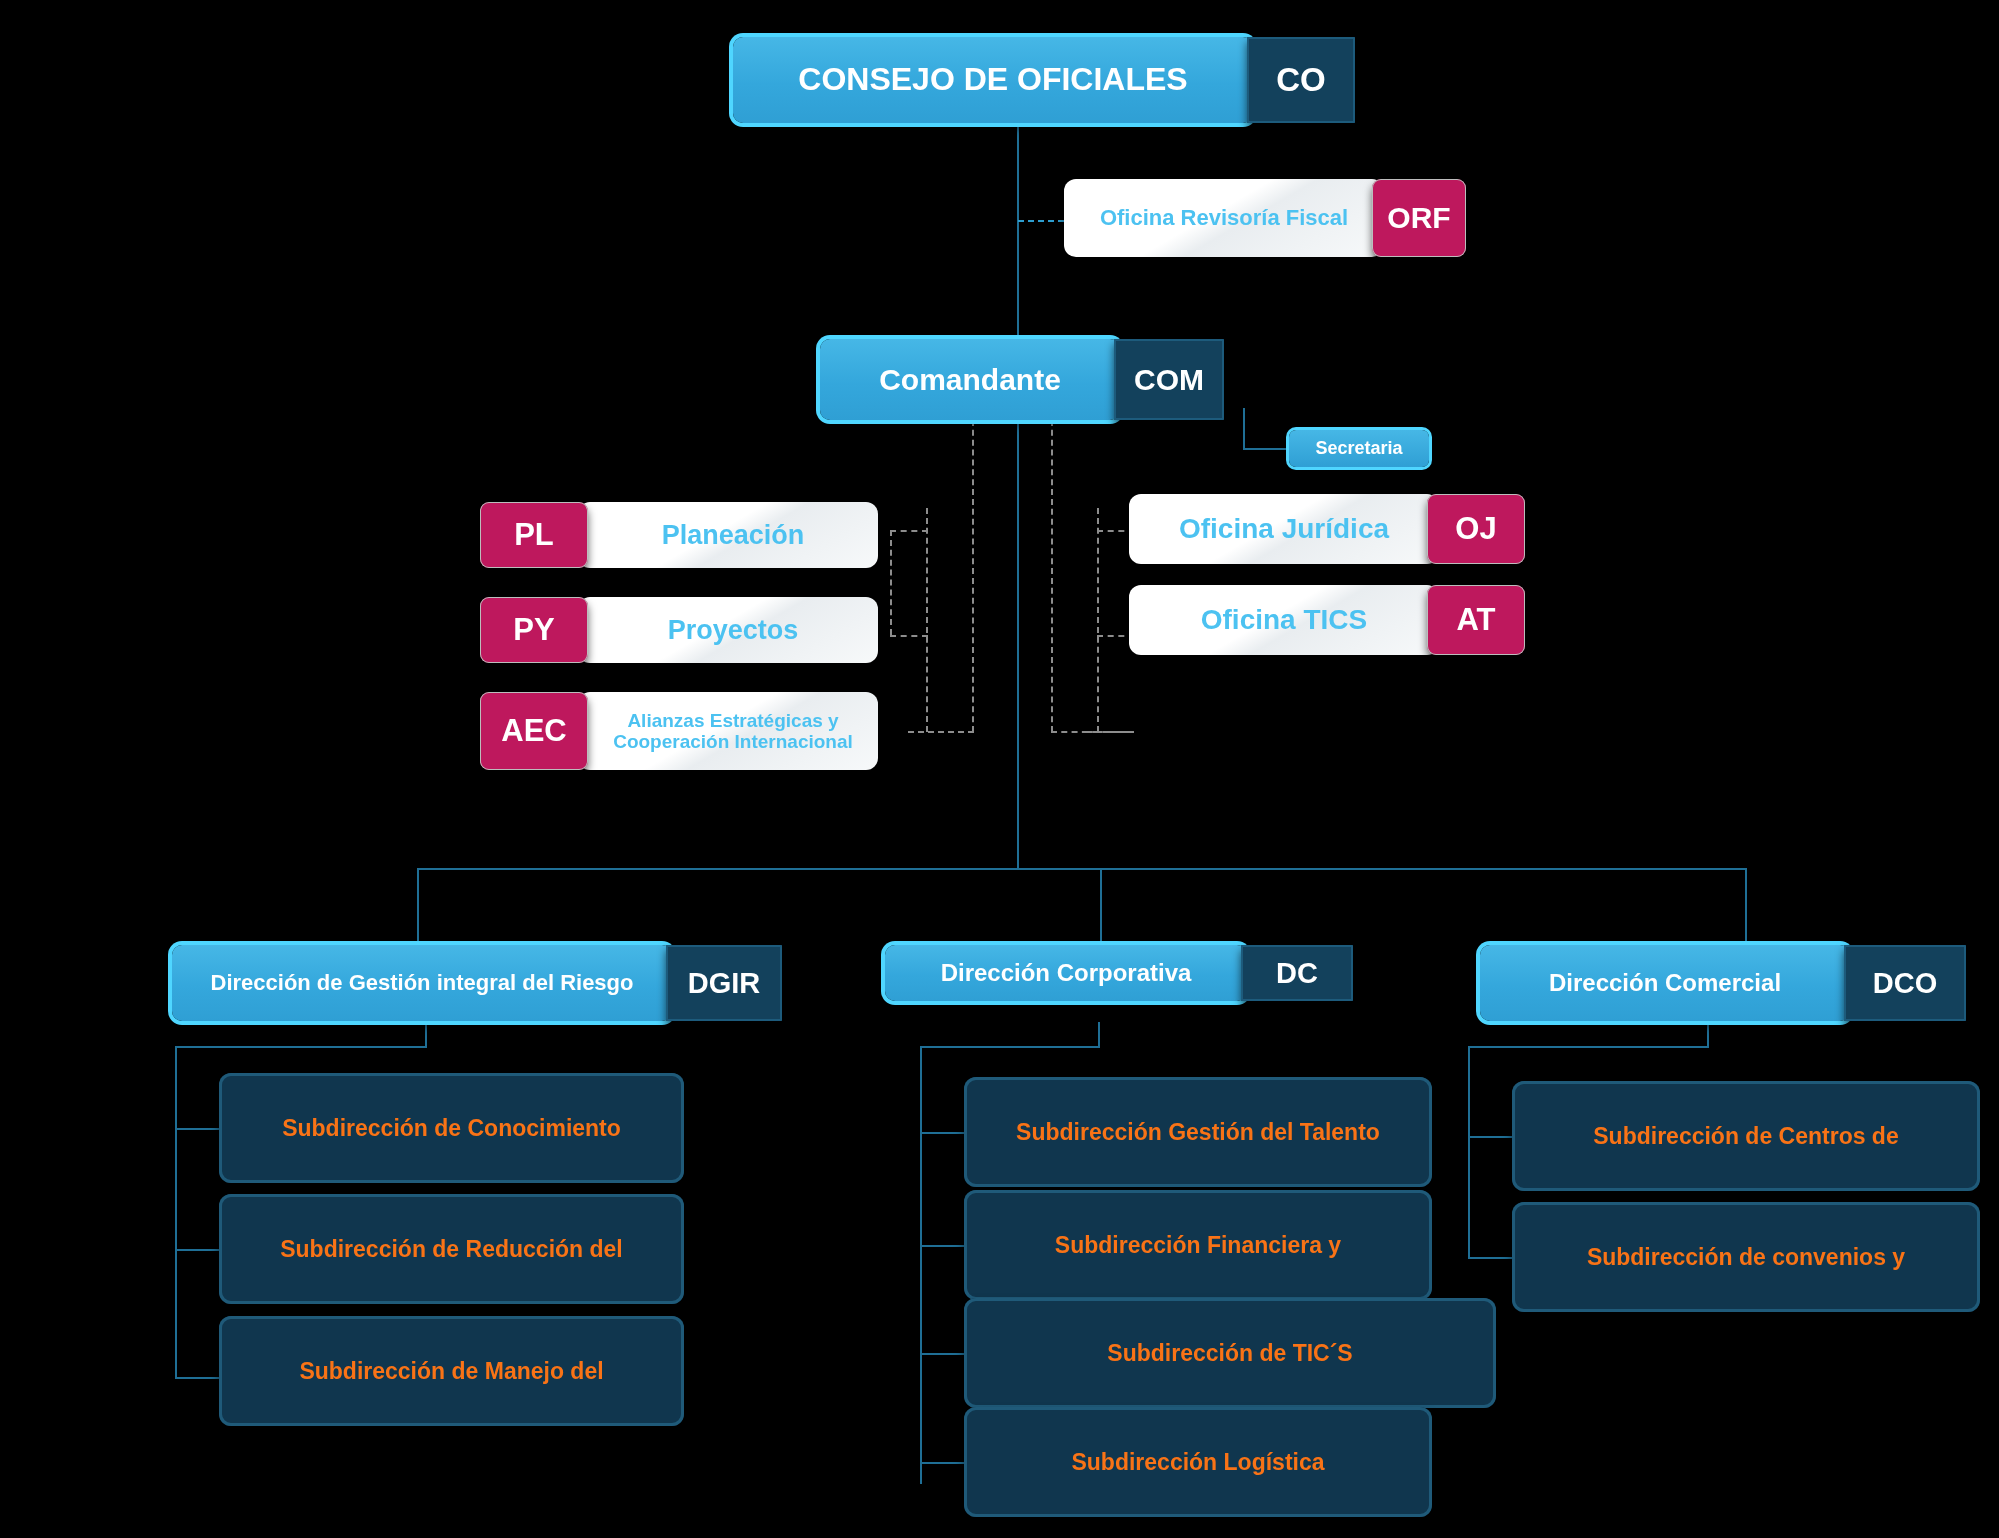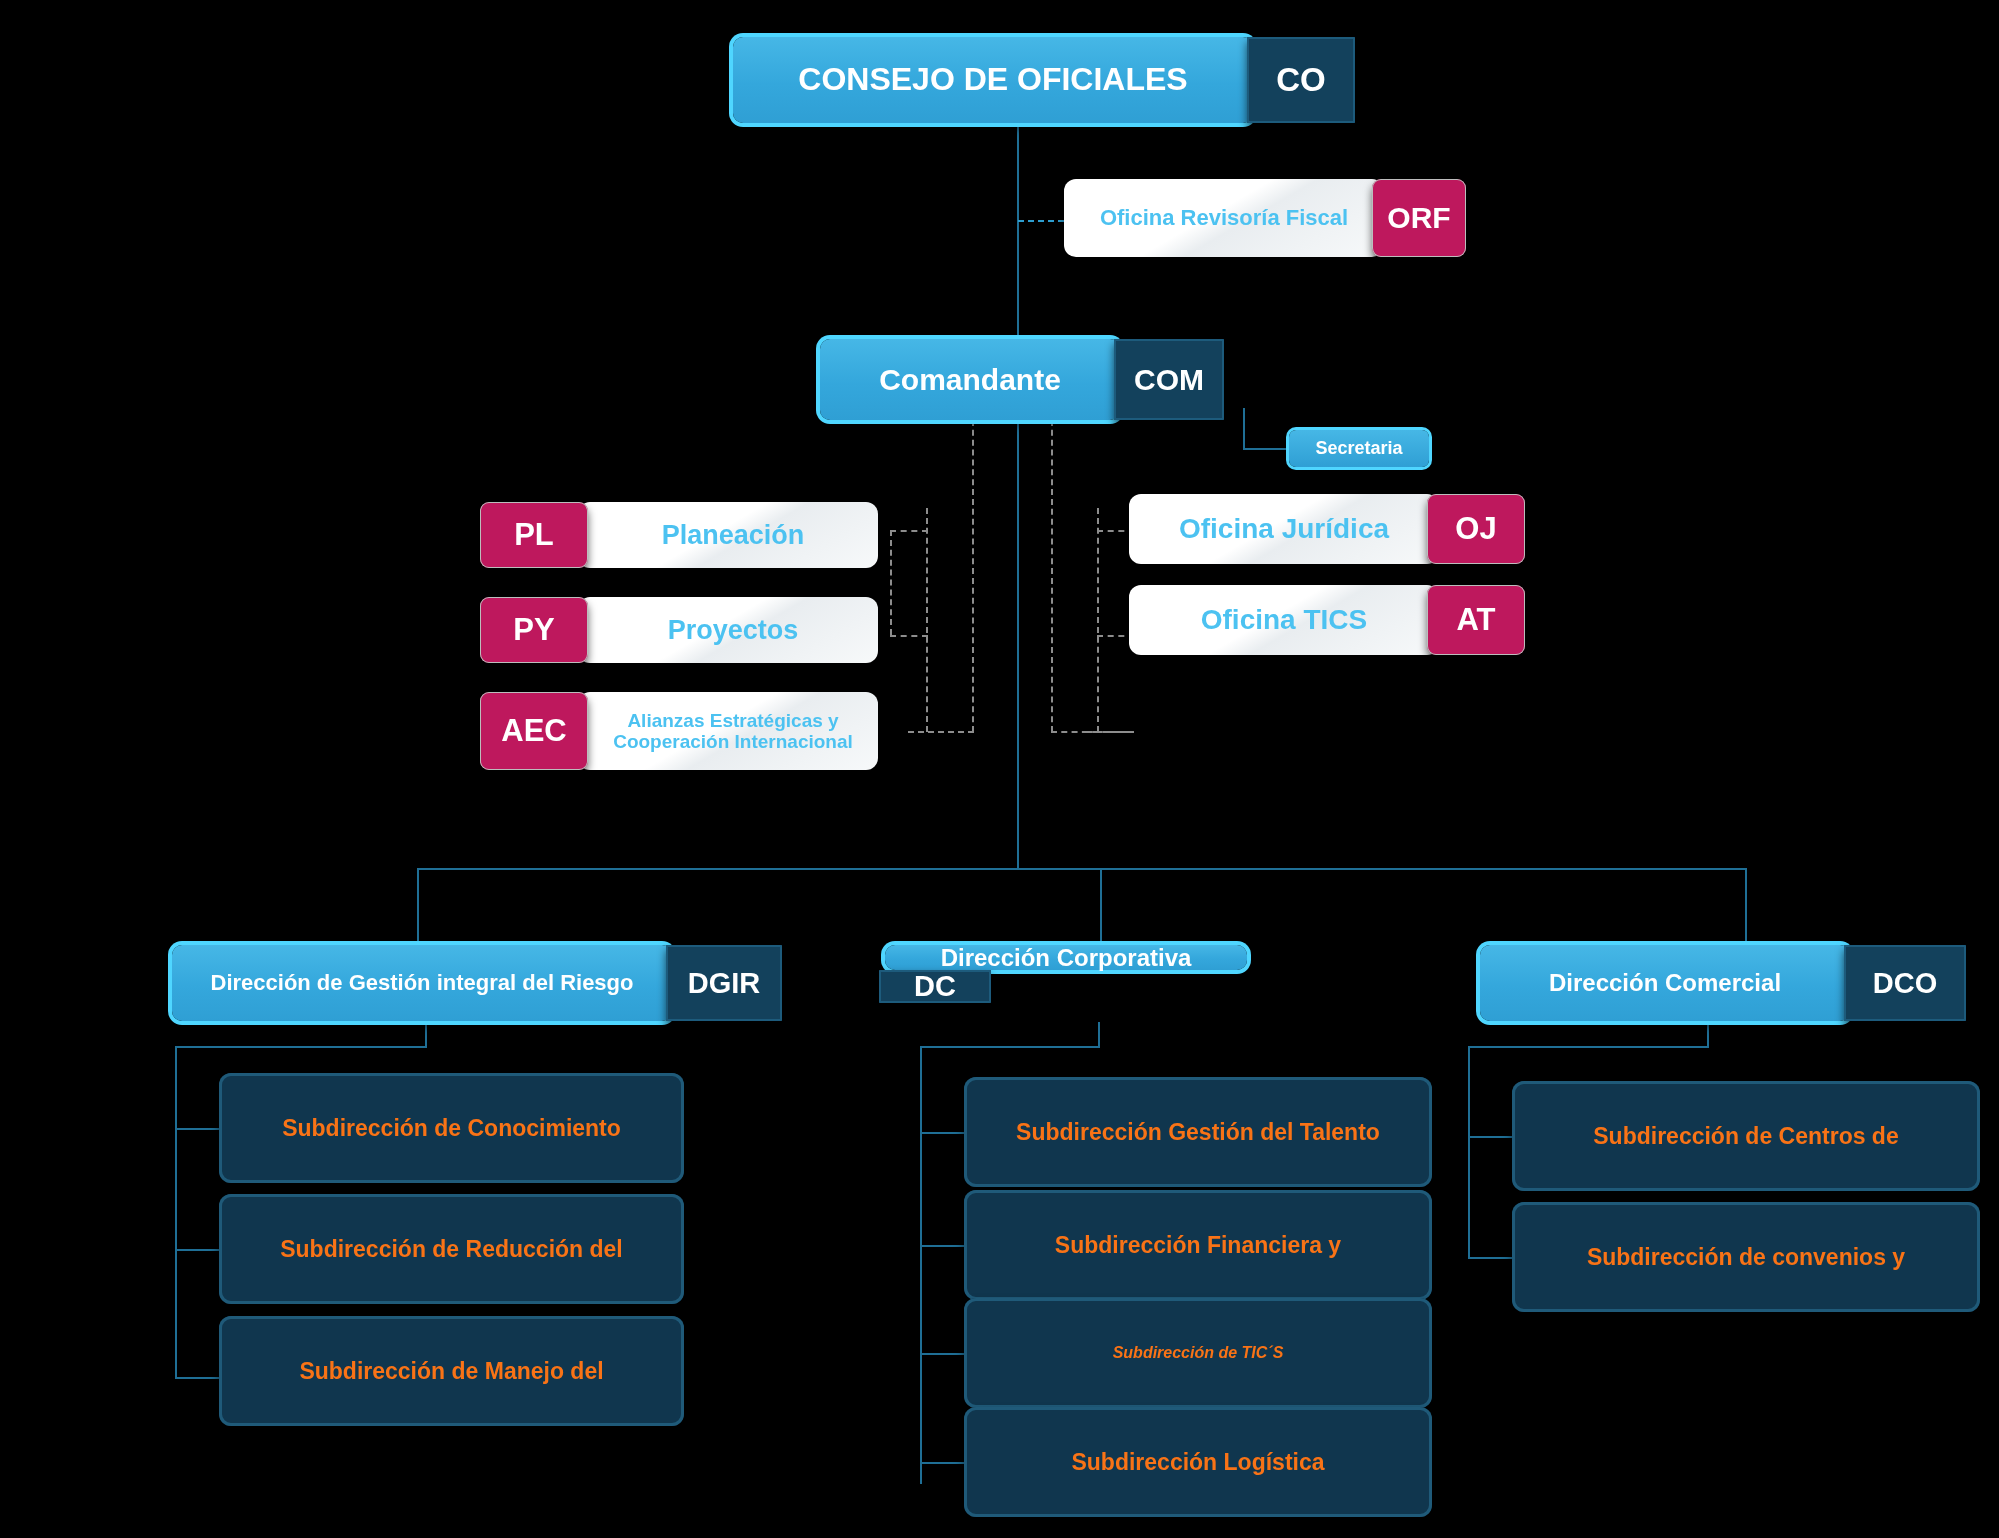"Dirección Corporativa" div.node { flex-direction: column -> none }
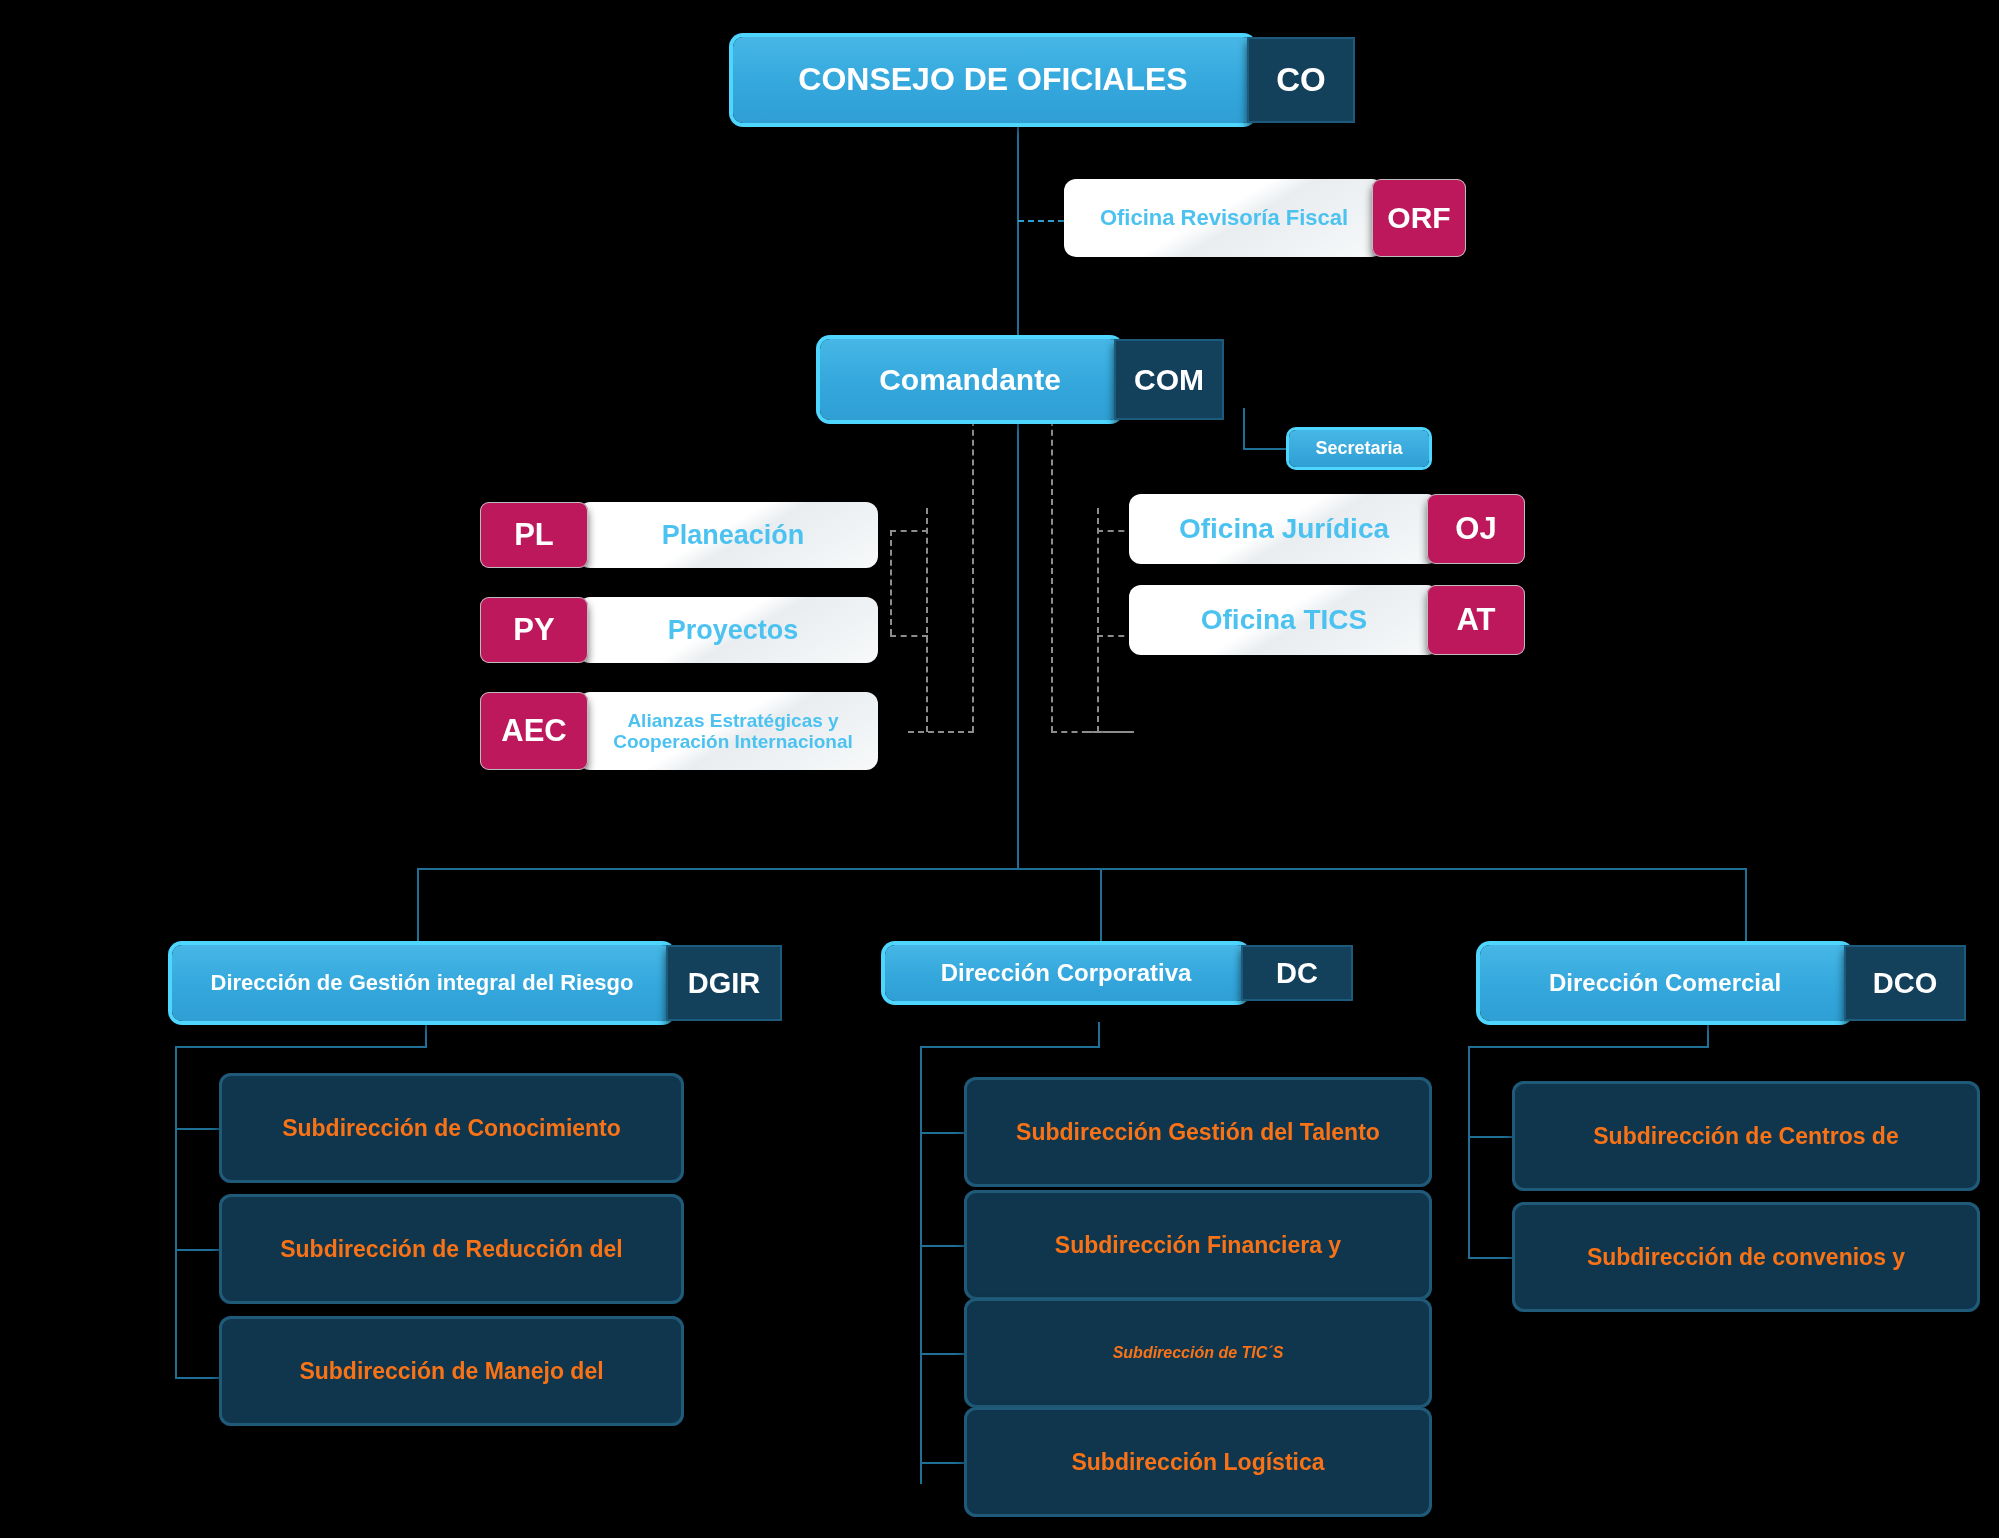"Subdirección de TIC´S" div.darkbox { font-size: 16px -> 23px; font-style: italic -> none; width: 468px -> 532px }
